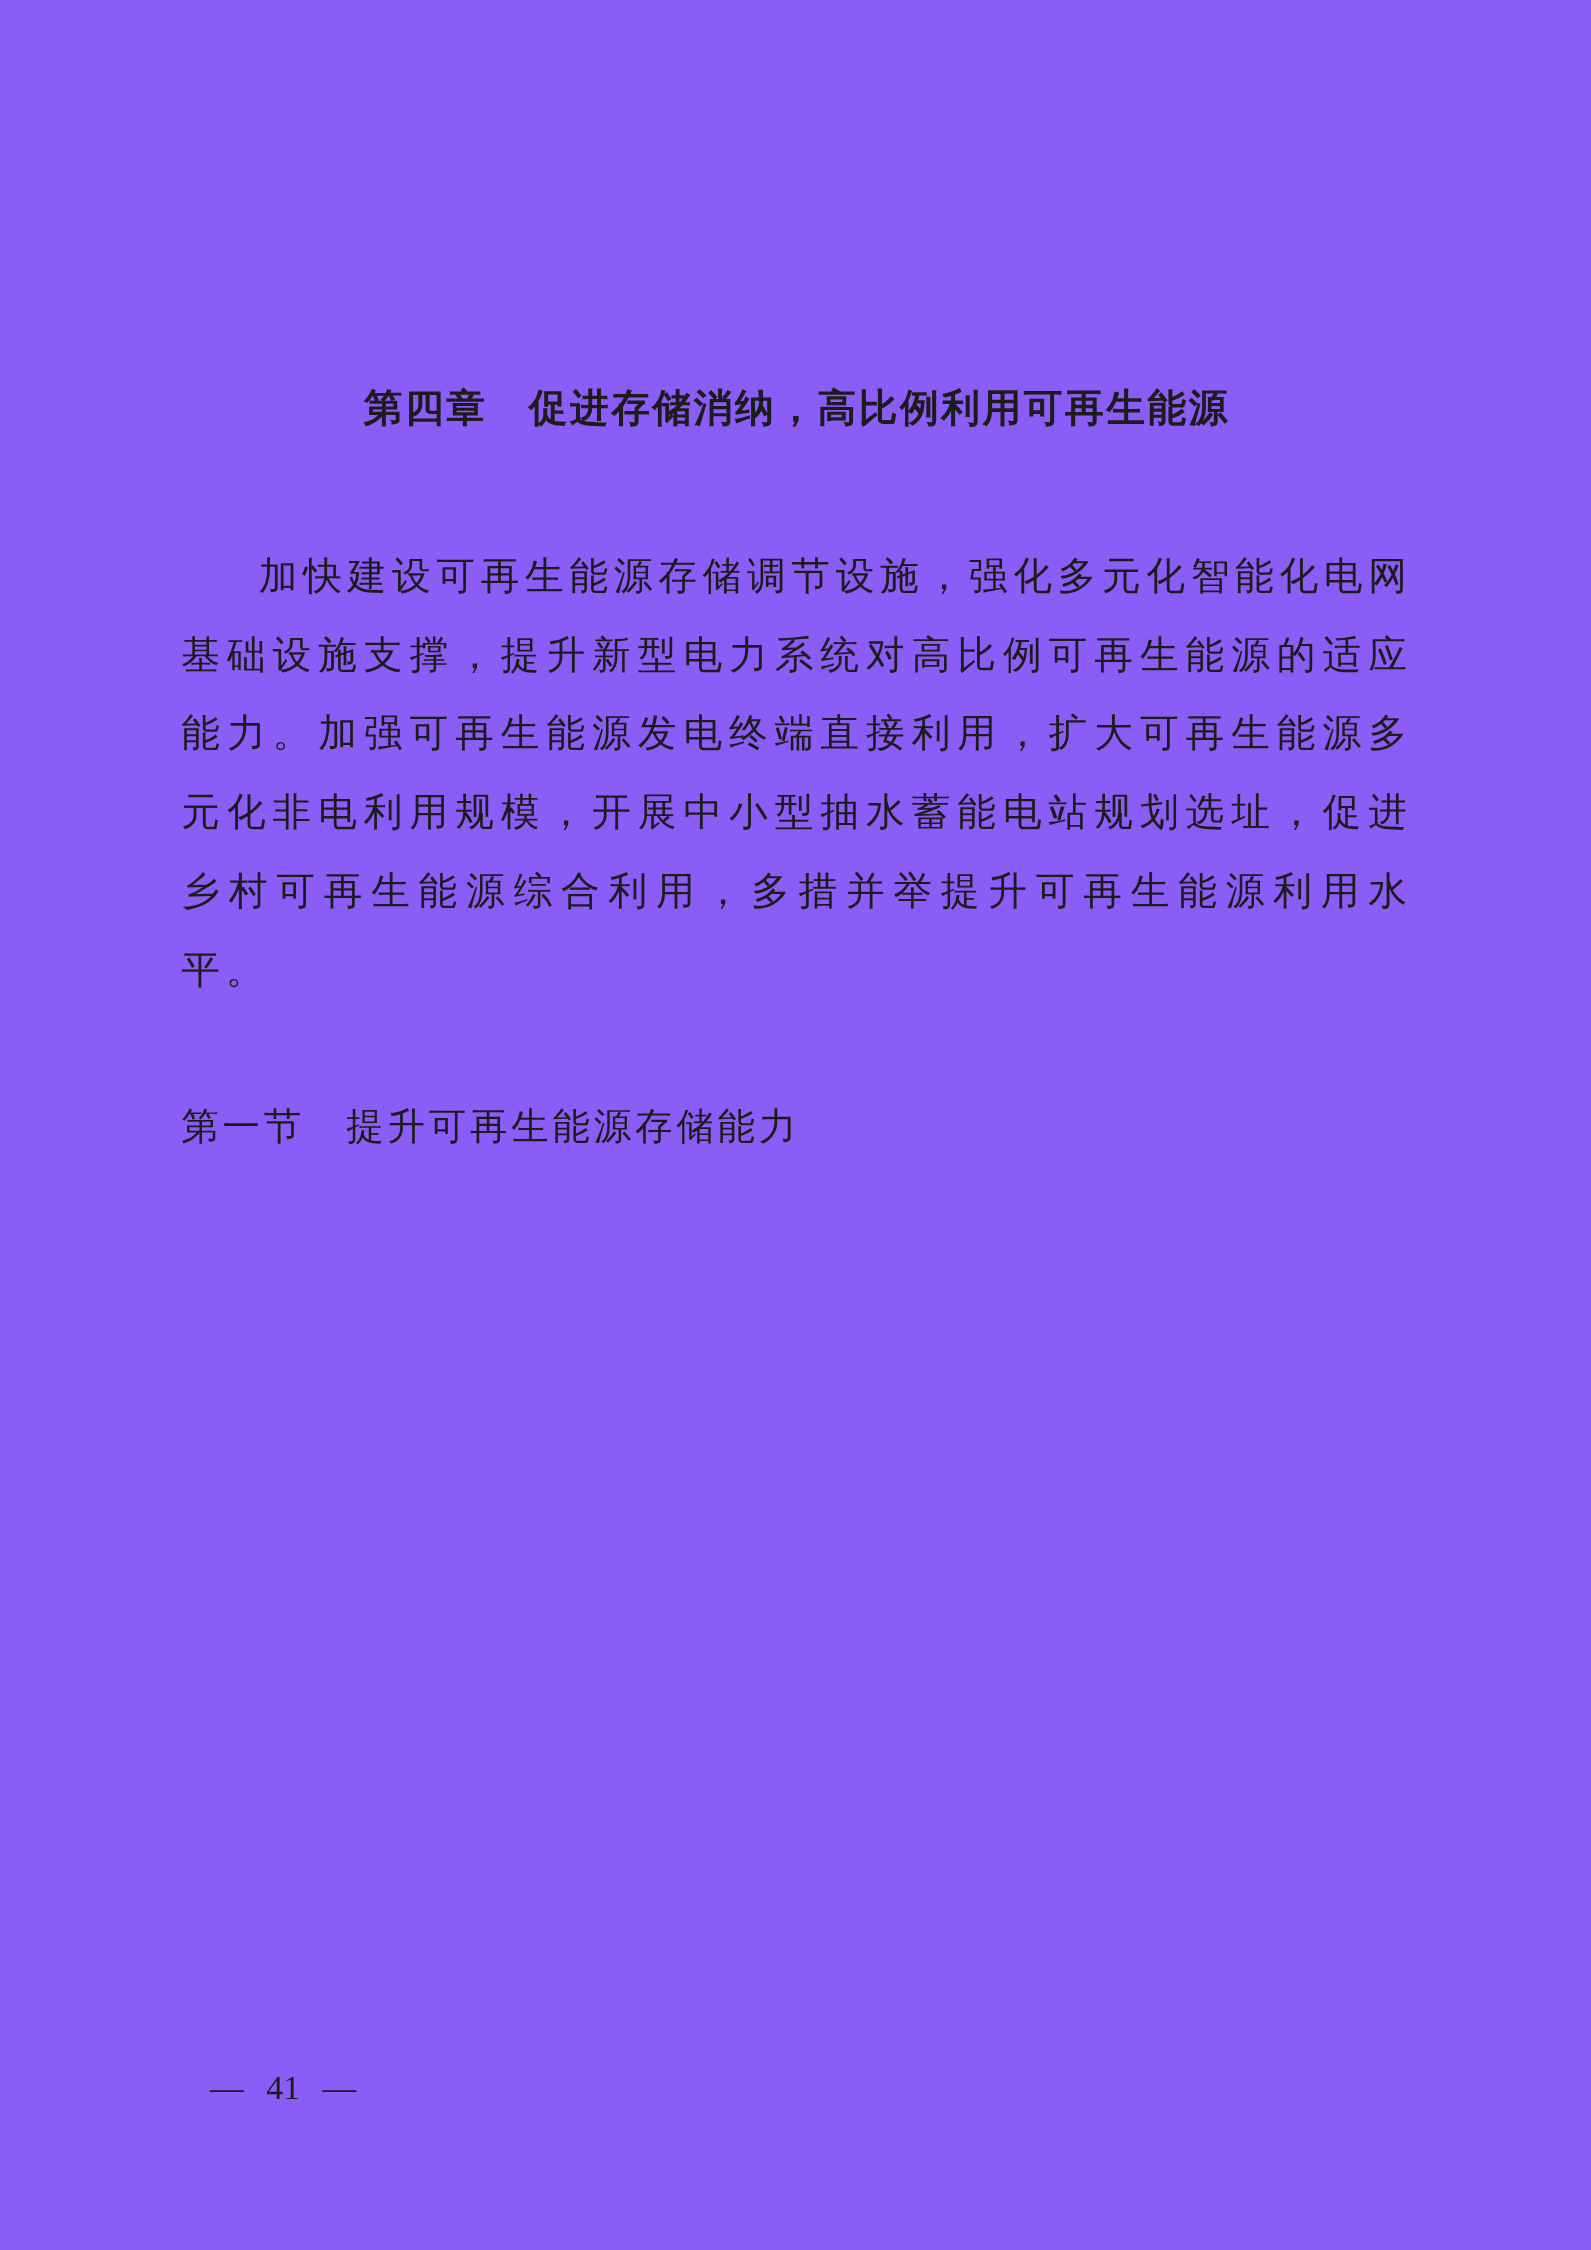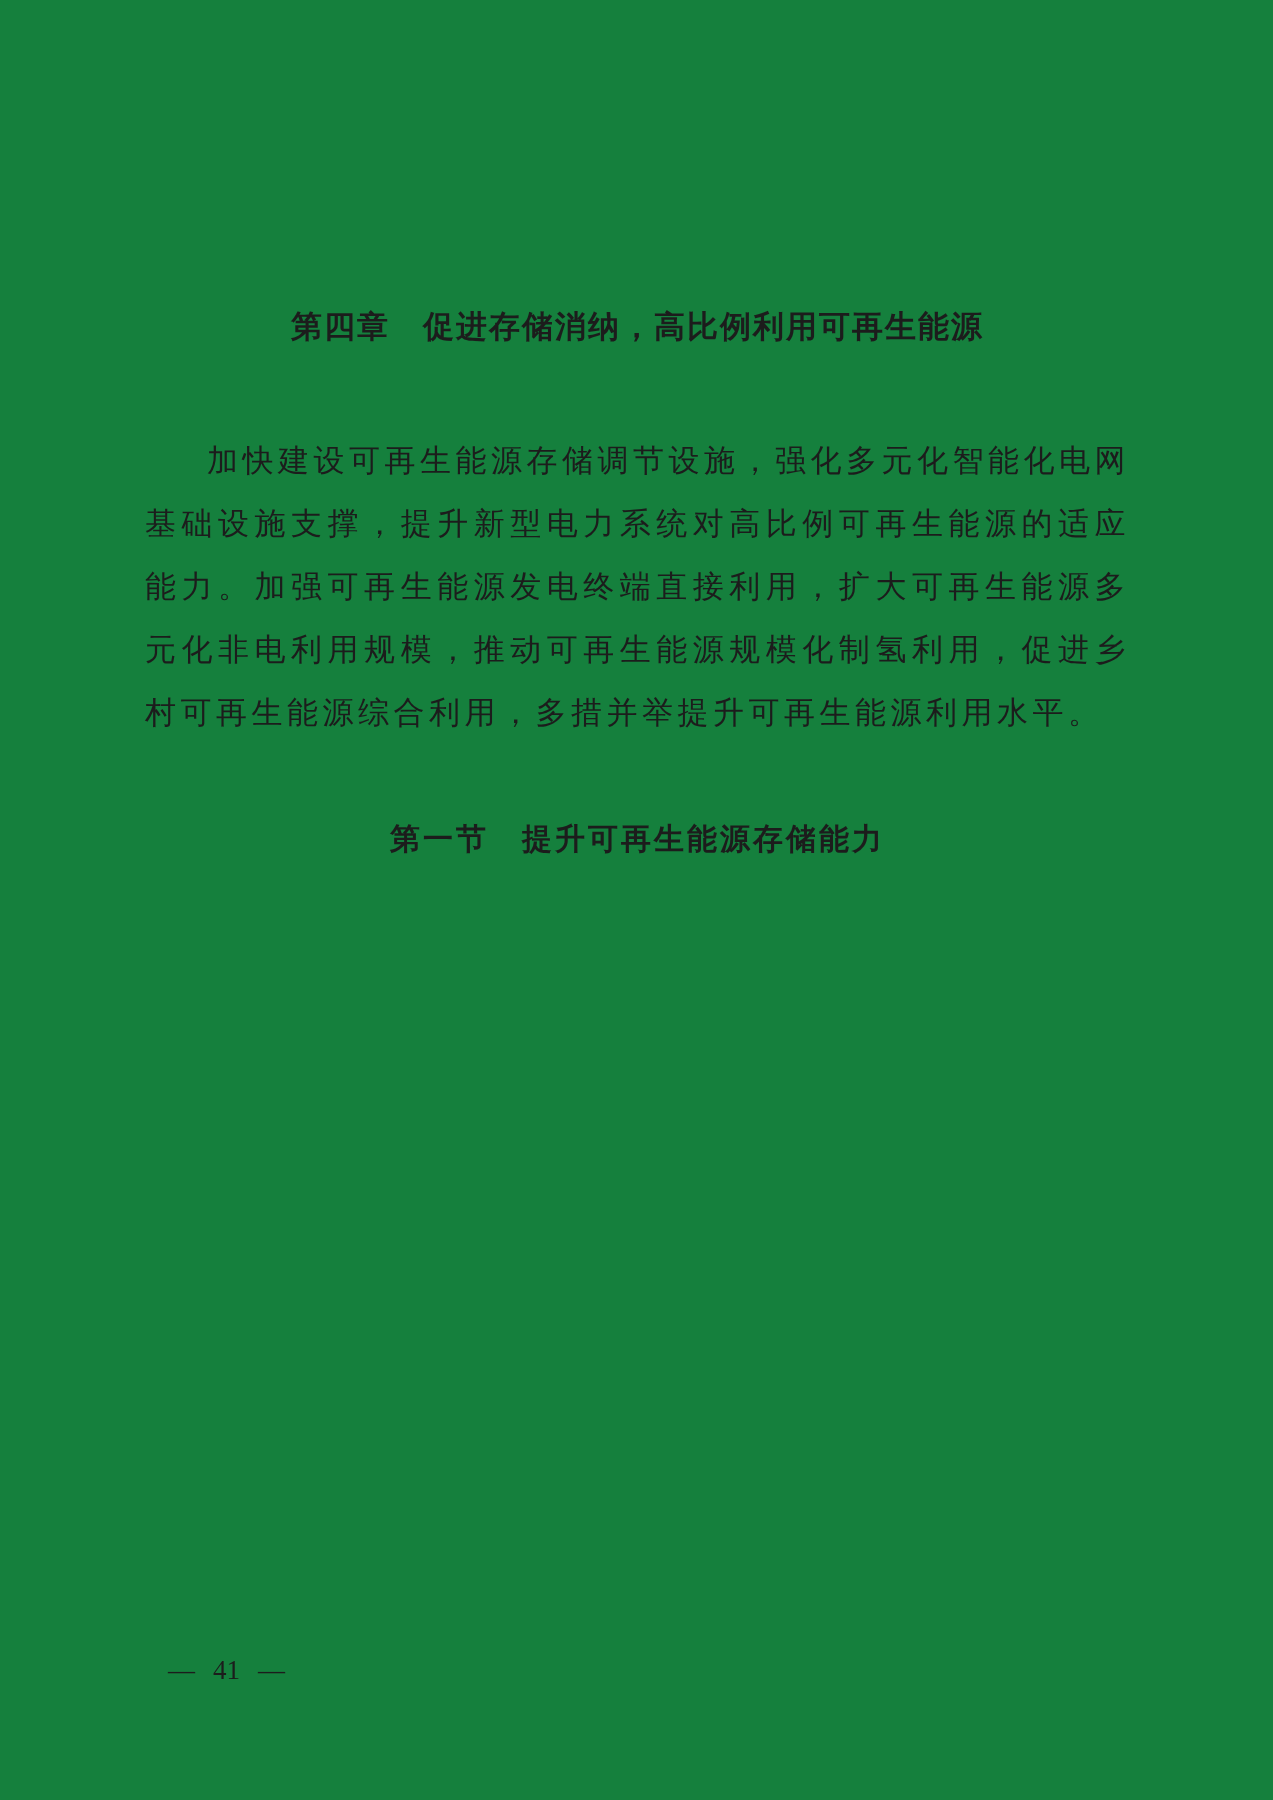"第四章 促进存储消纳，高比例利用可再生能源" .page { background: #15803d -> #8b5cf6 }
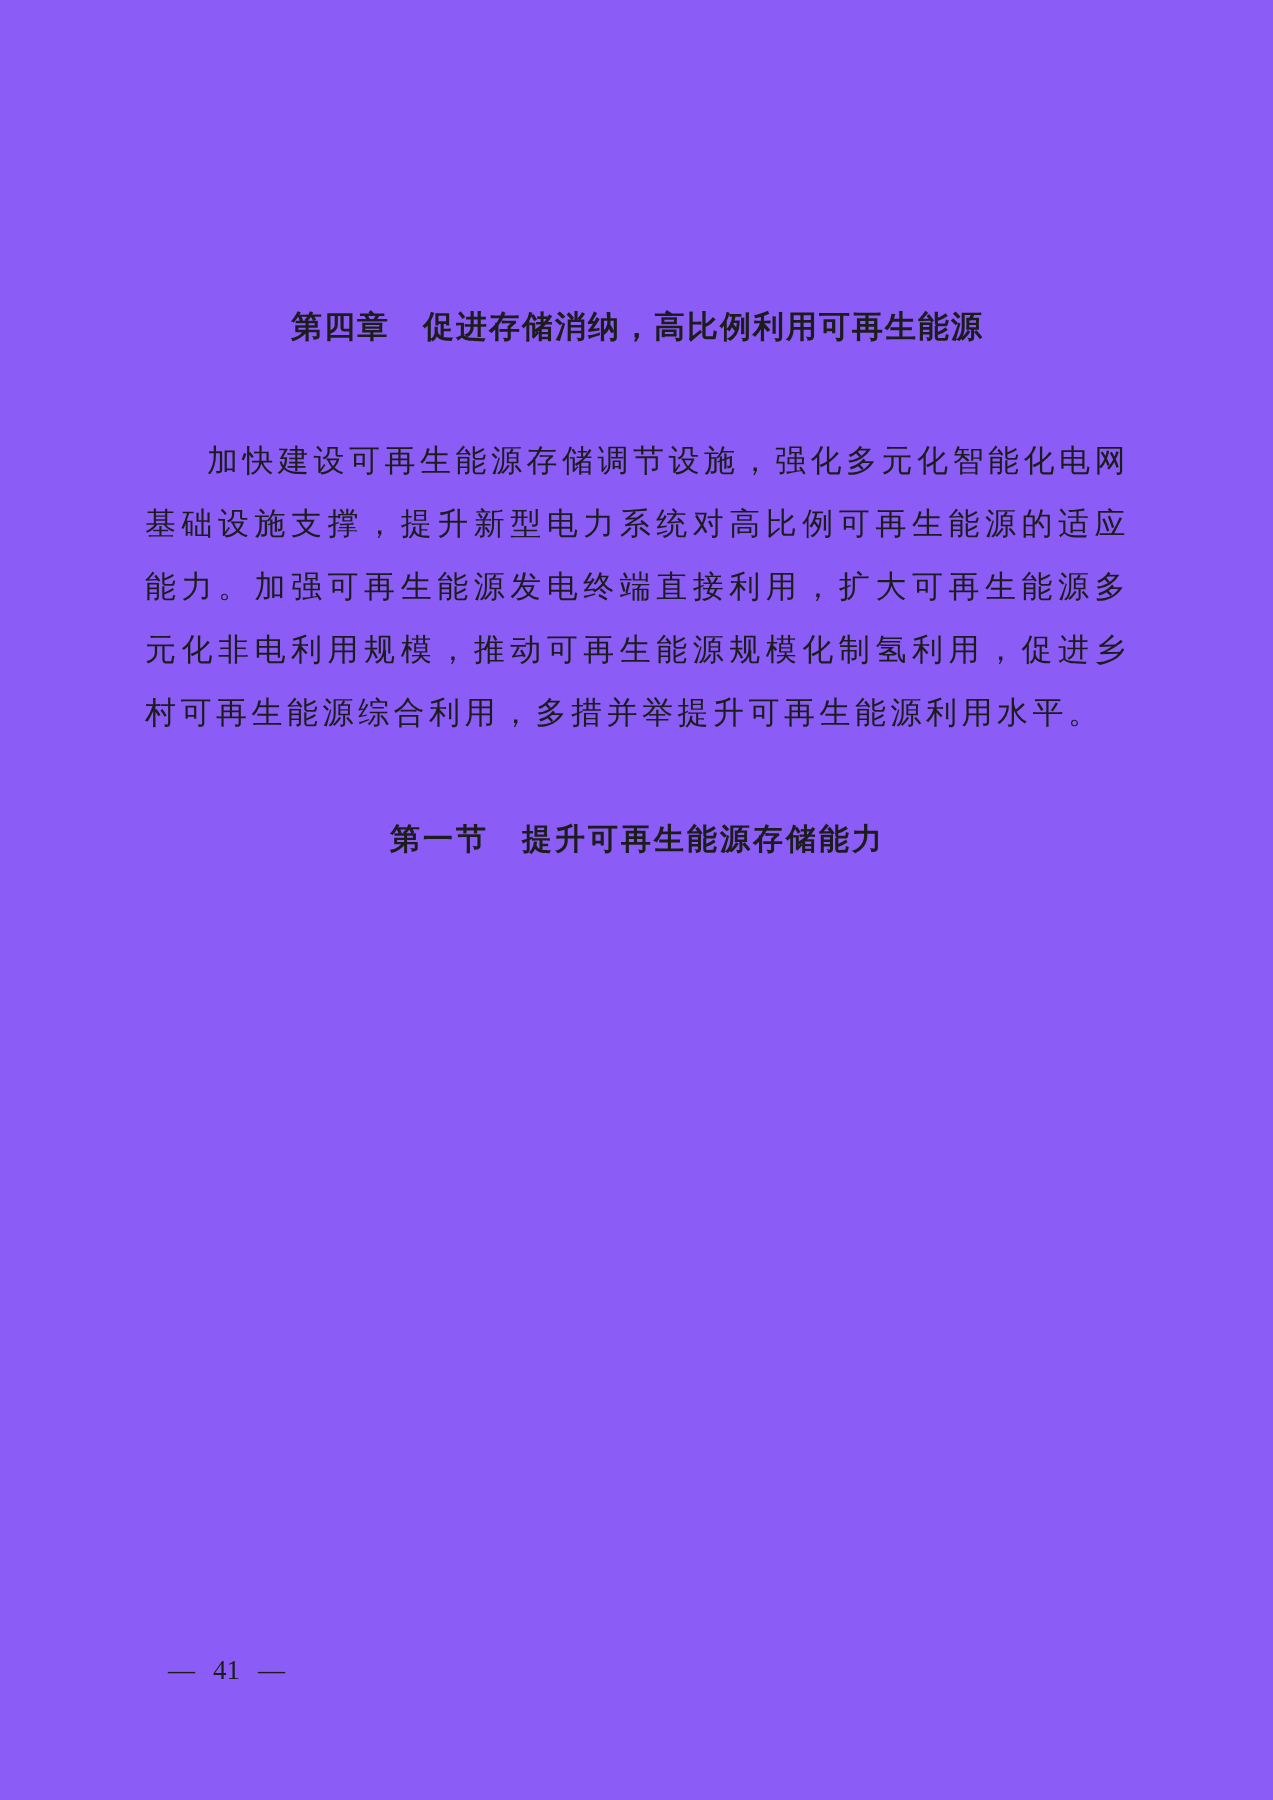"加快建设可再生能源存储调节设施，强化多元化智能化电网基础设施支撑，提升新型电力系" p.body-para { text: 推动可再生能源规模化制氢利用 -> 开展中小型抽水蓄能电站规划选址 }
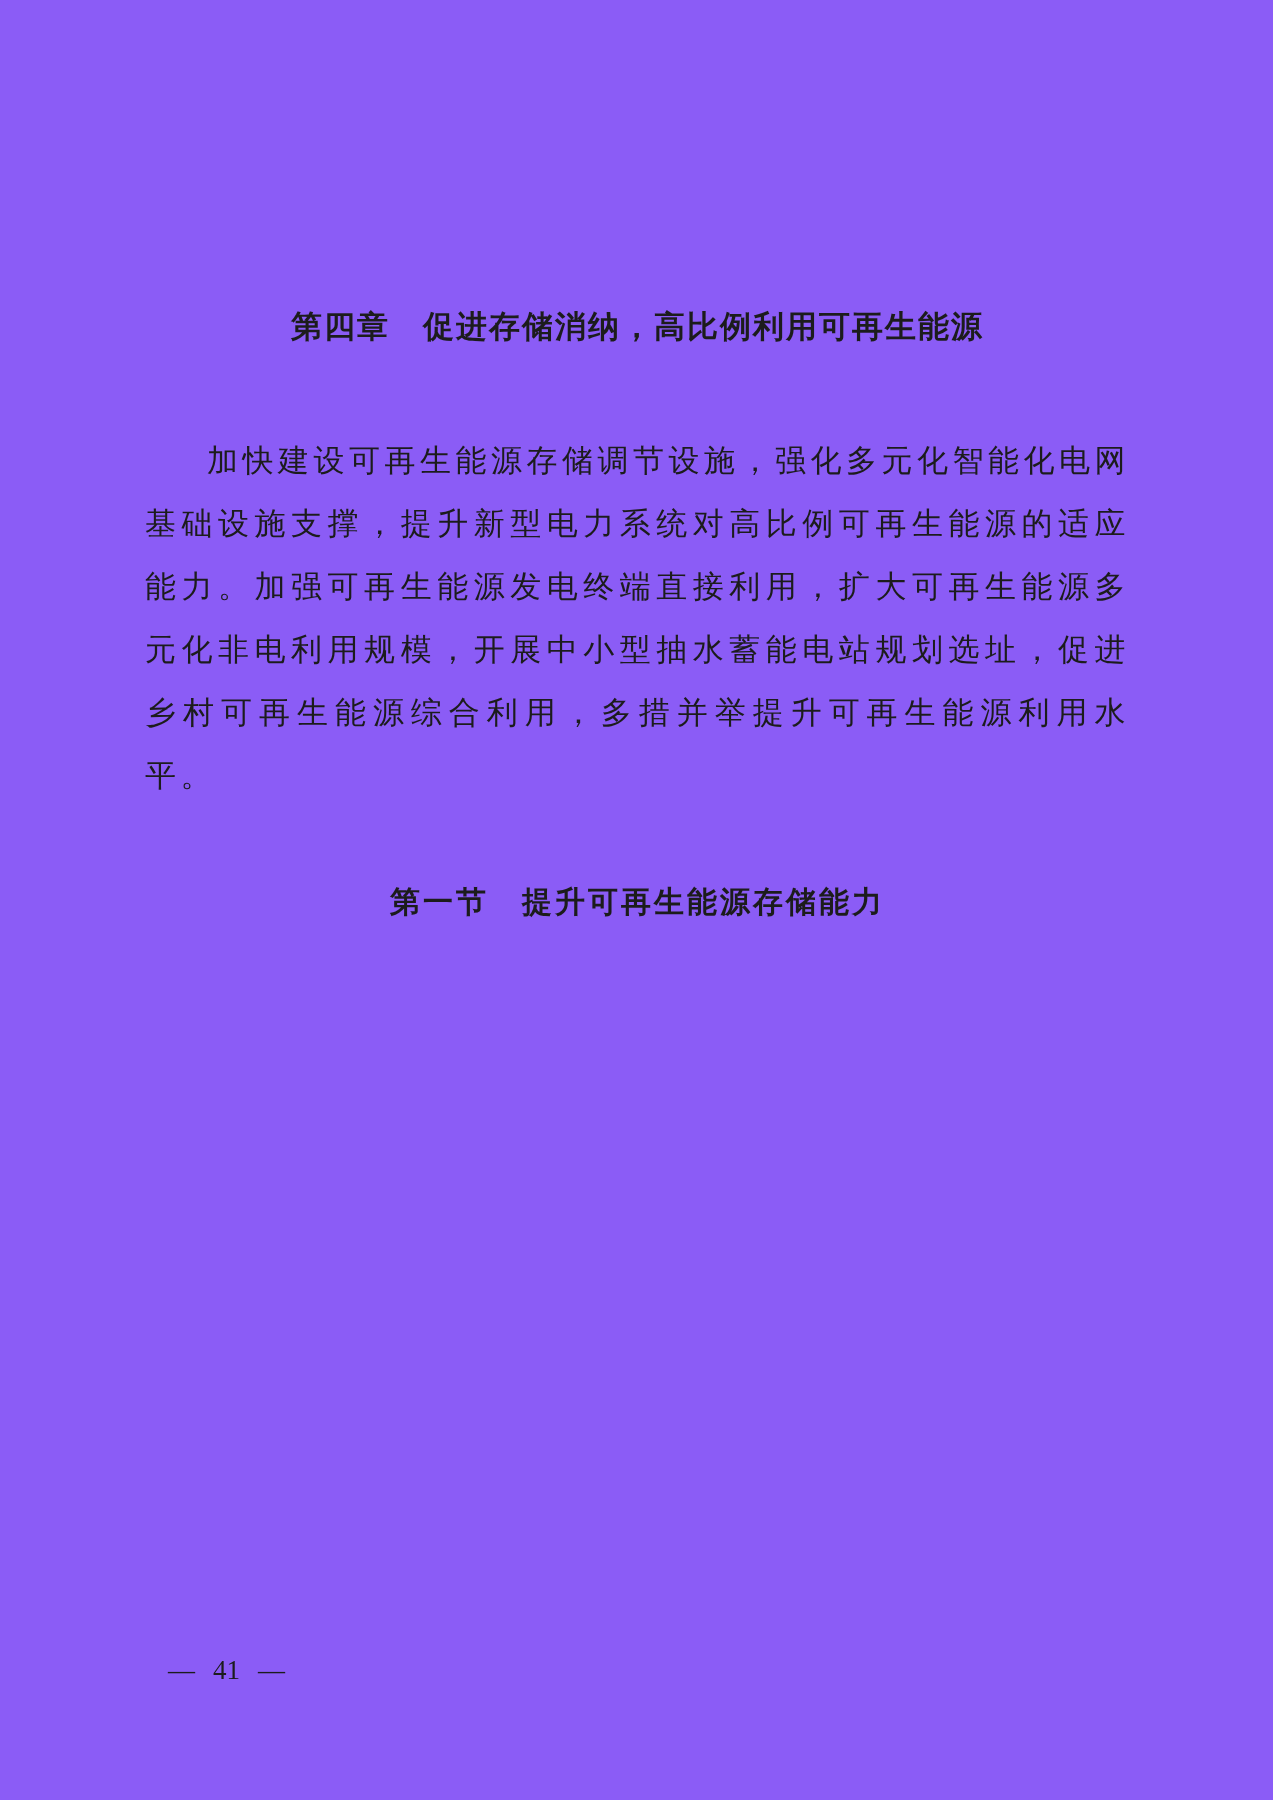"第一节 提升可再生能源存储能力" .section-title { font-weight: 700 -> 400; text-align: center -> none }
